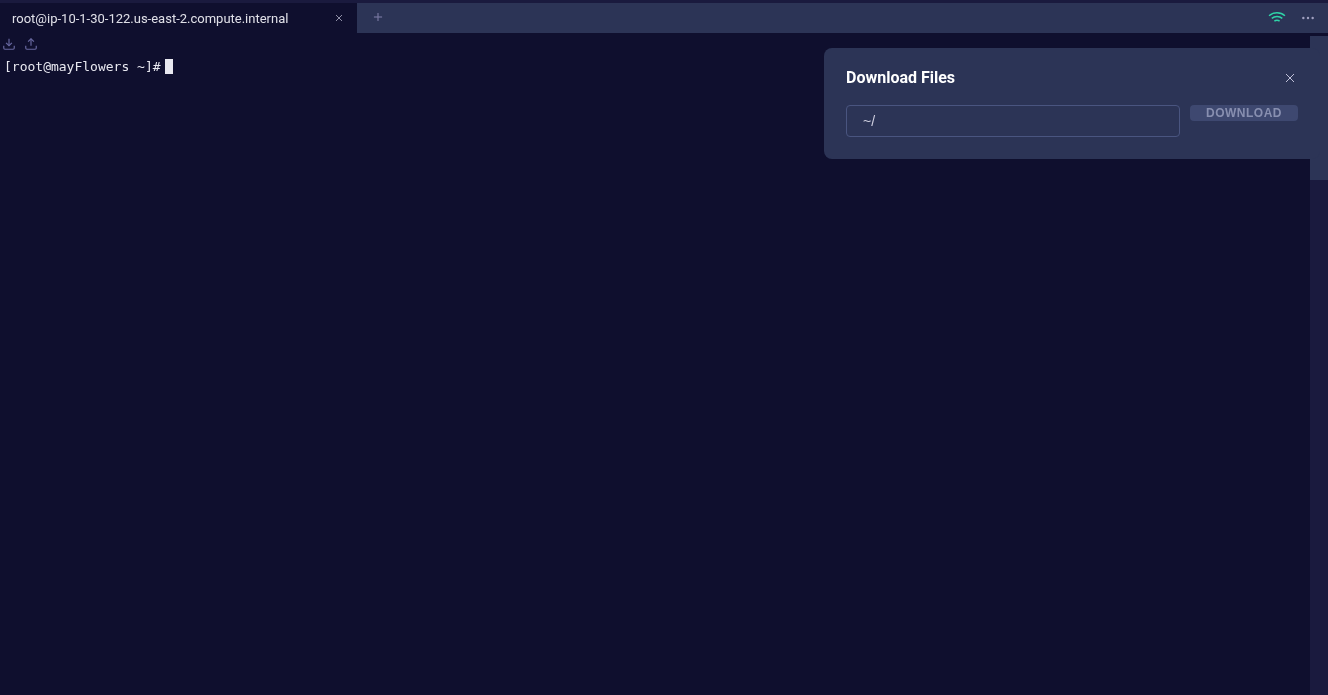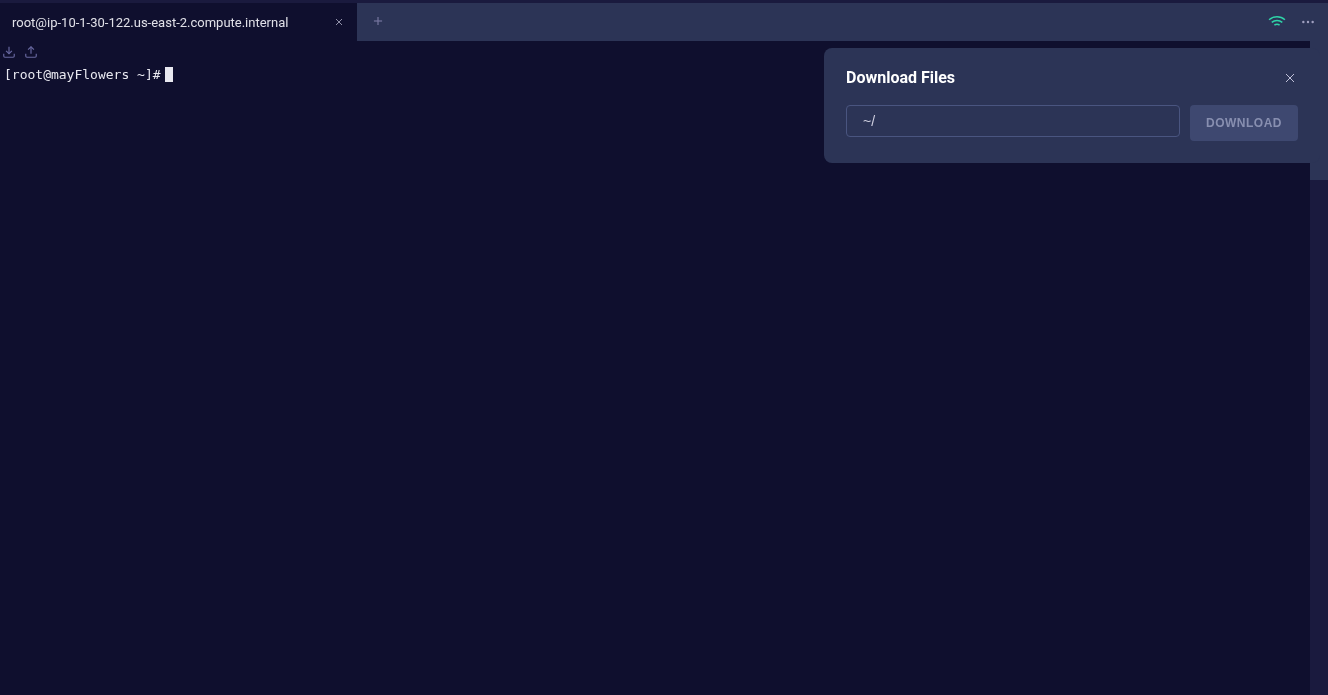"root@ip-10-1-30-122.us-east-2.compute.in" .tab-bar { height: 38px -> 30px }
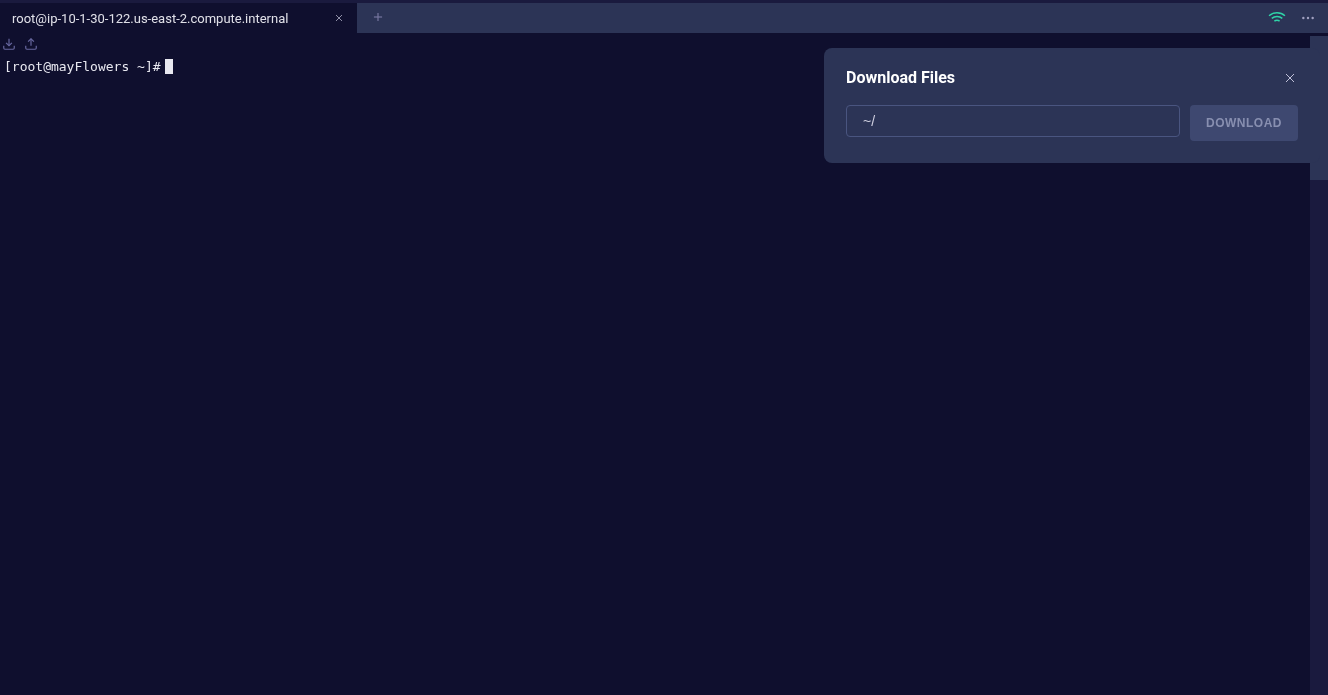"DOWNLOAD" .dialog-button { height: 36px -> 16px }
